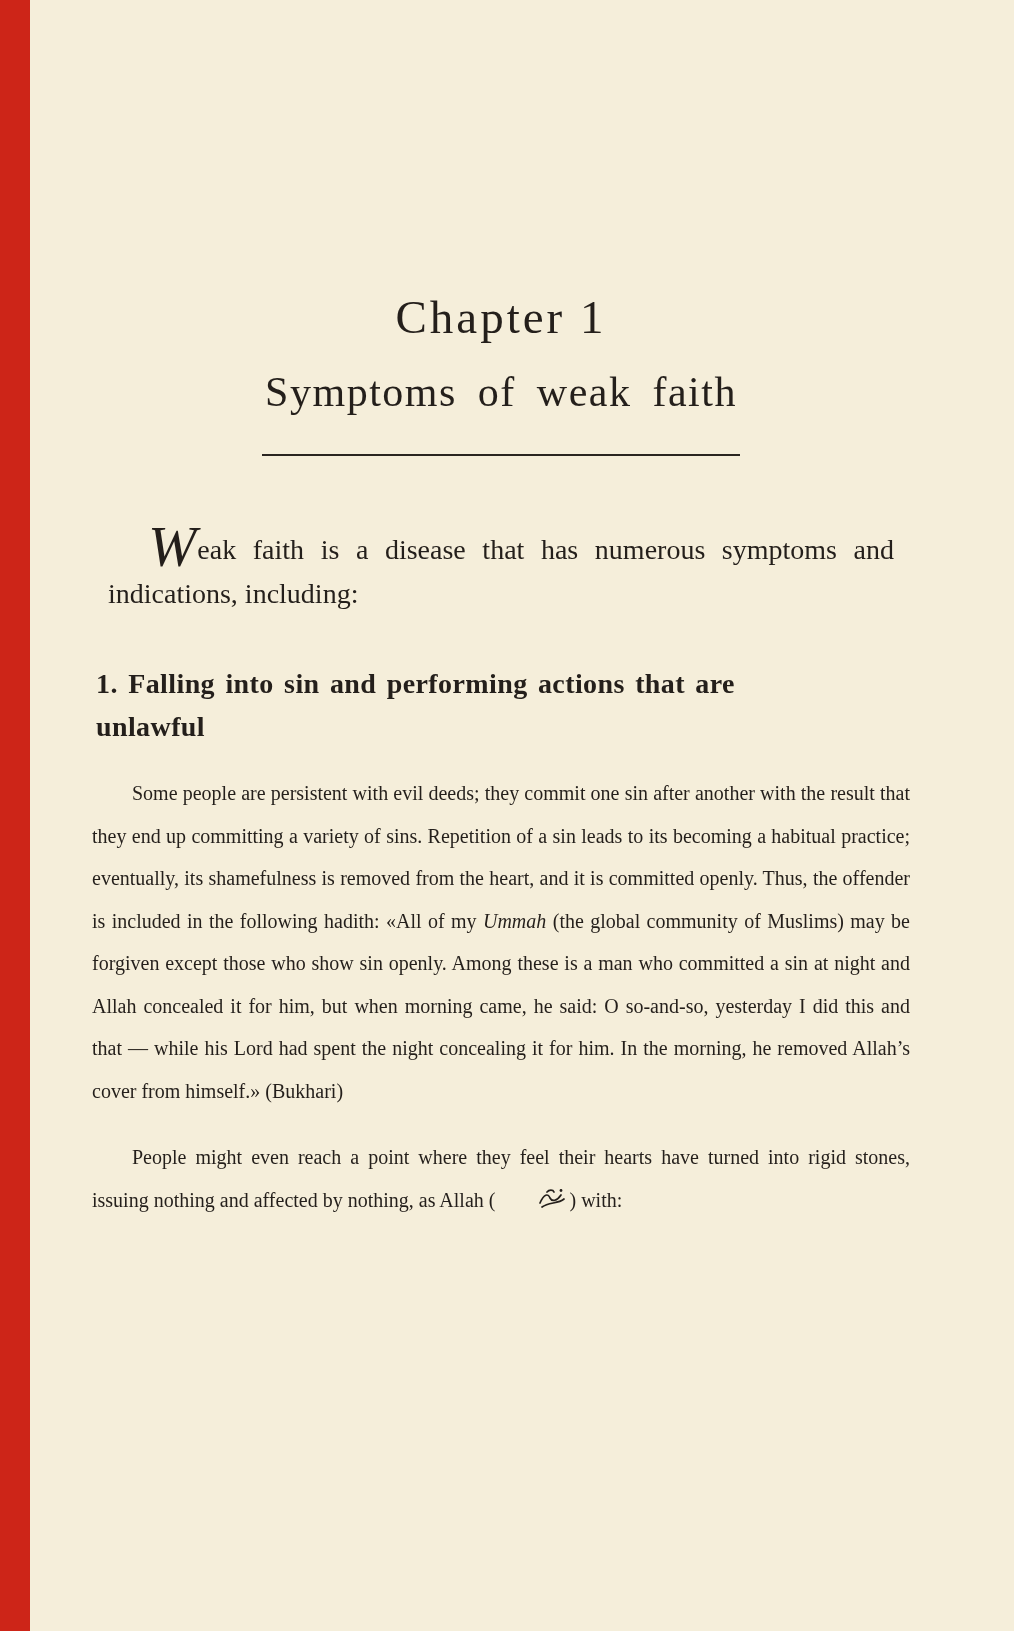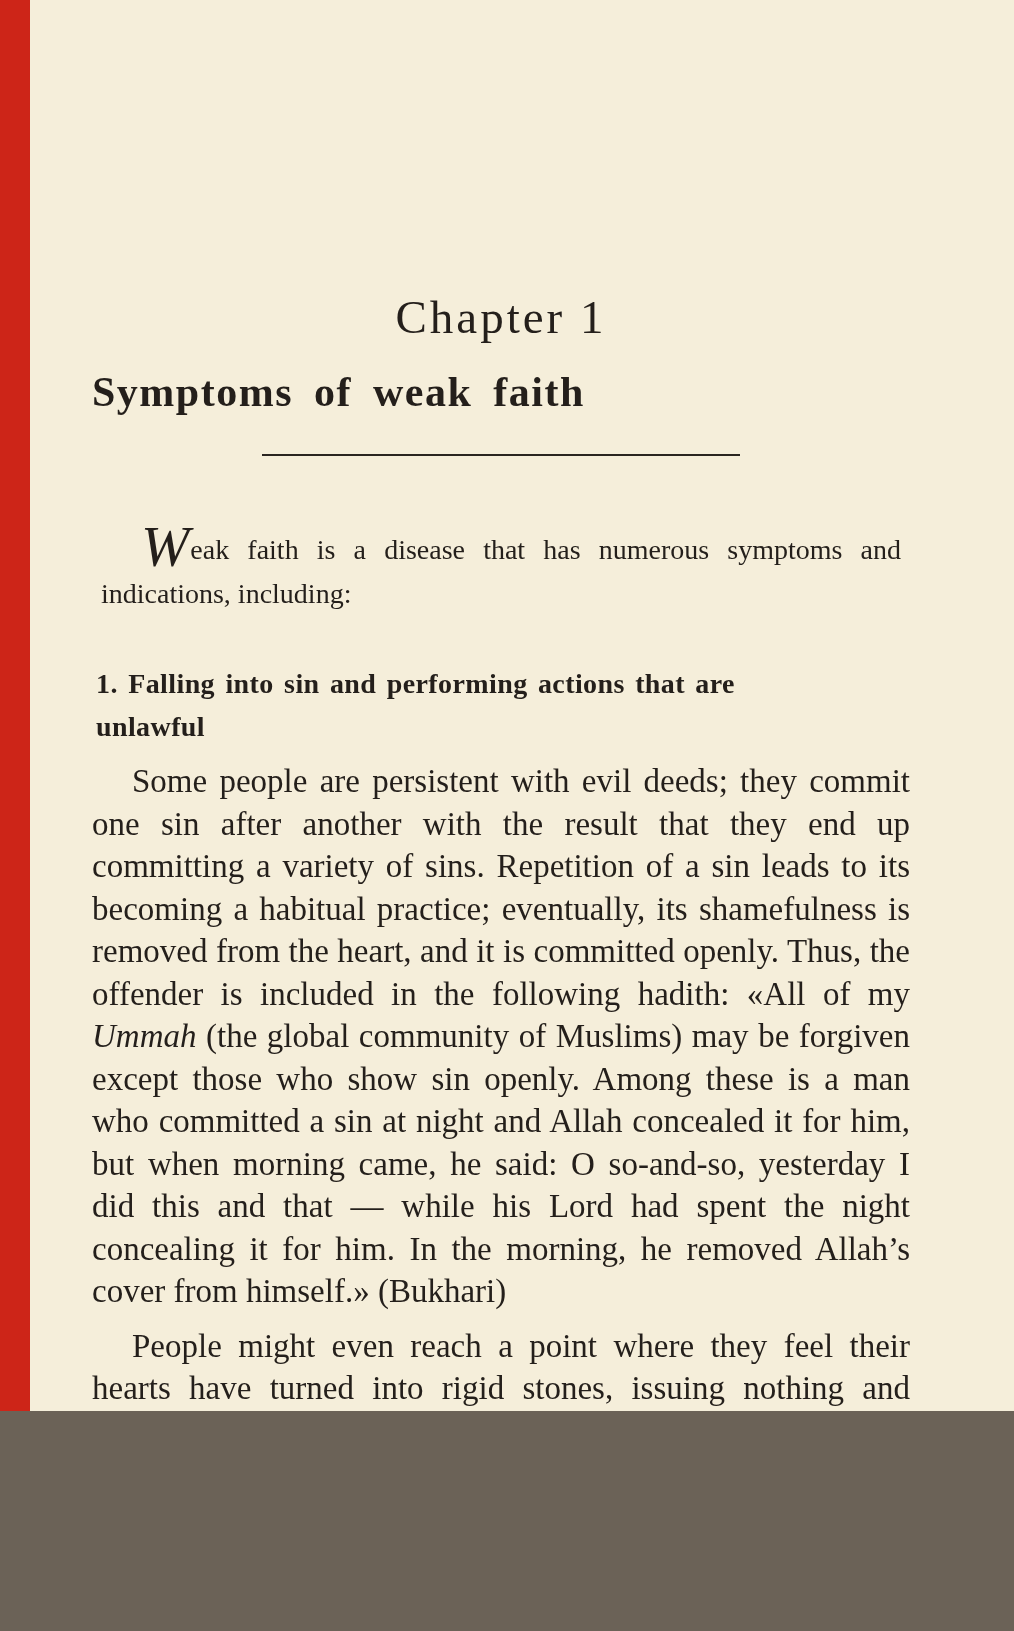"Chapter 1" .page { height: 1411px -> 1631px }
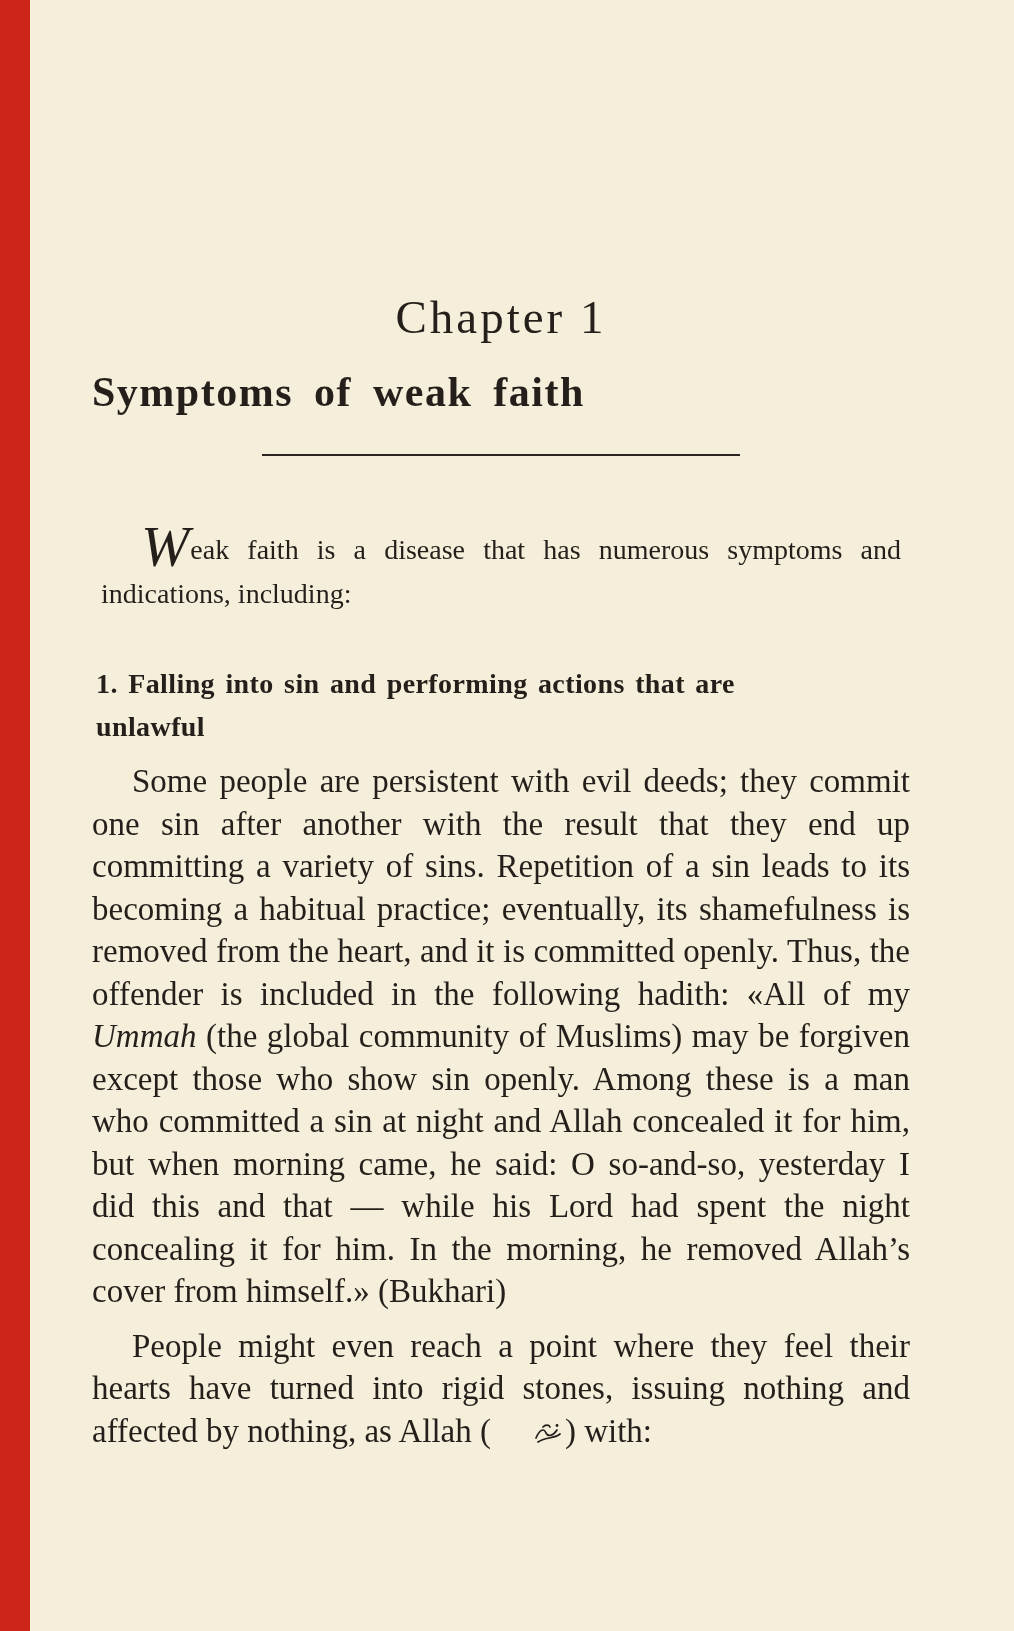"Symptoms of weak faith" .chapter-title { font-weight: 700 -> 400; text-align: left -> center }
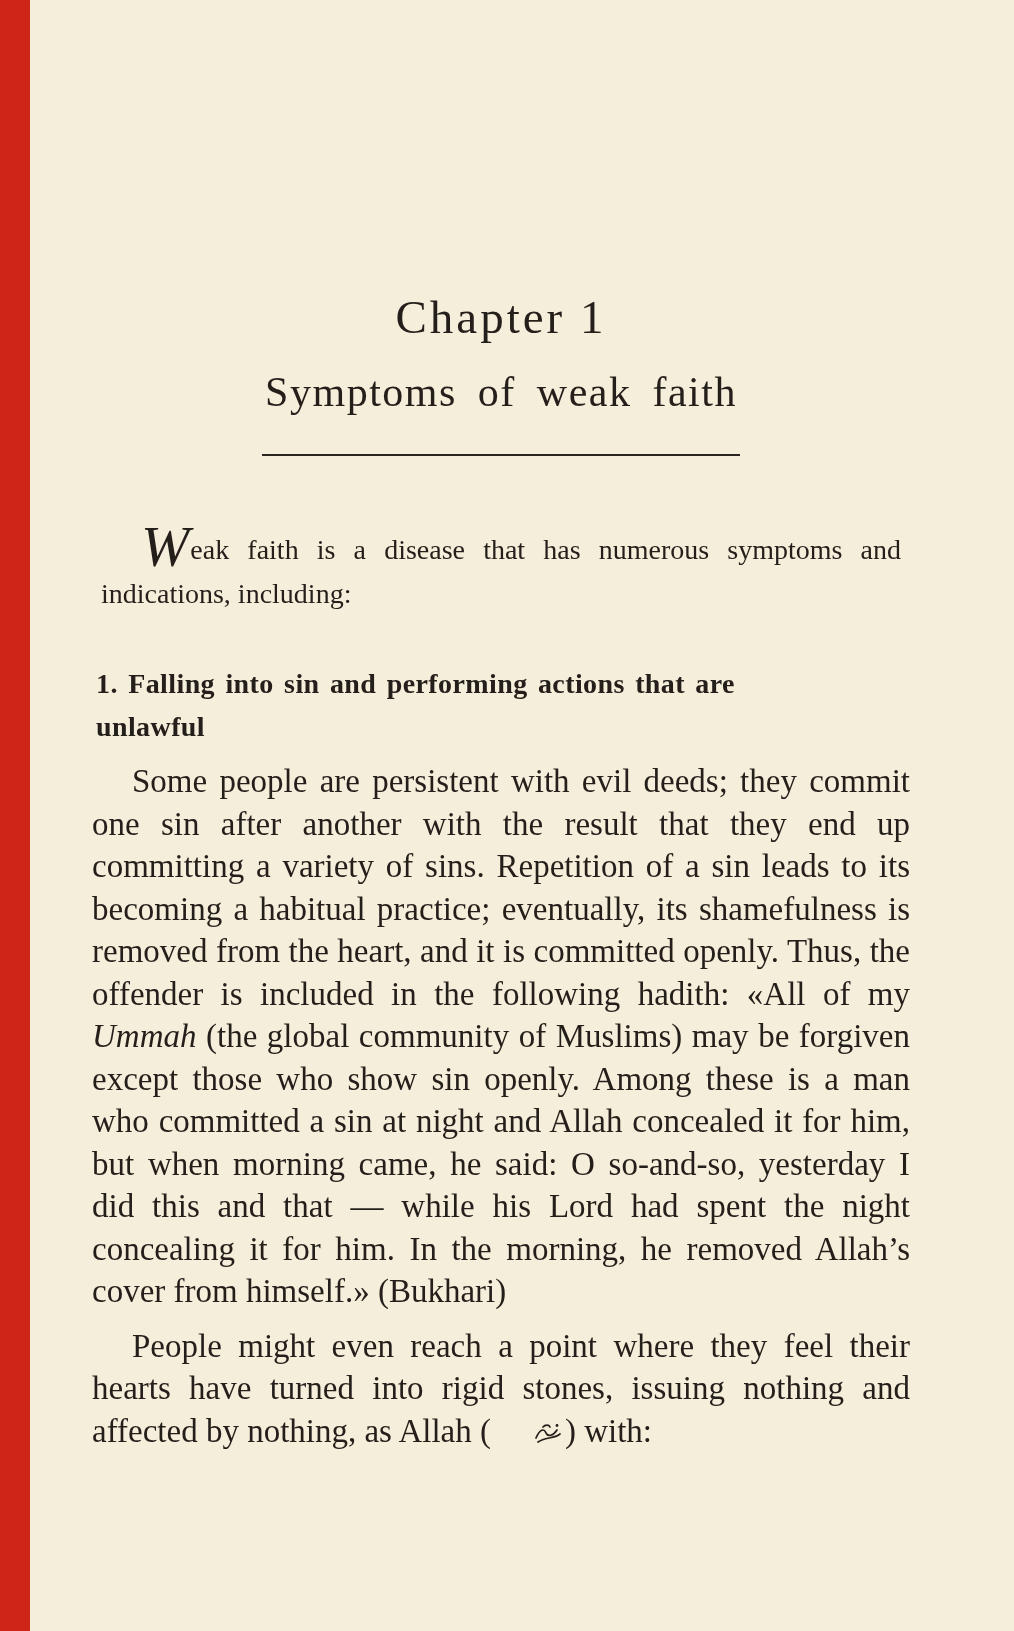"Weak faith is a disease" .intro { margin: 72px 9px 0 -> 72px 16px 0 }
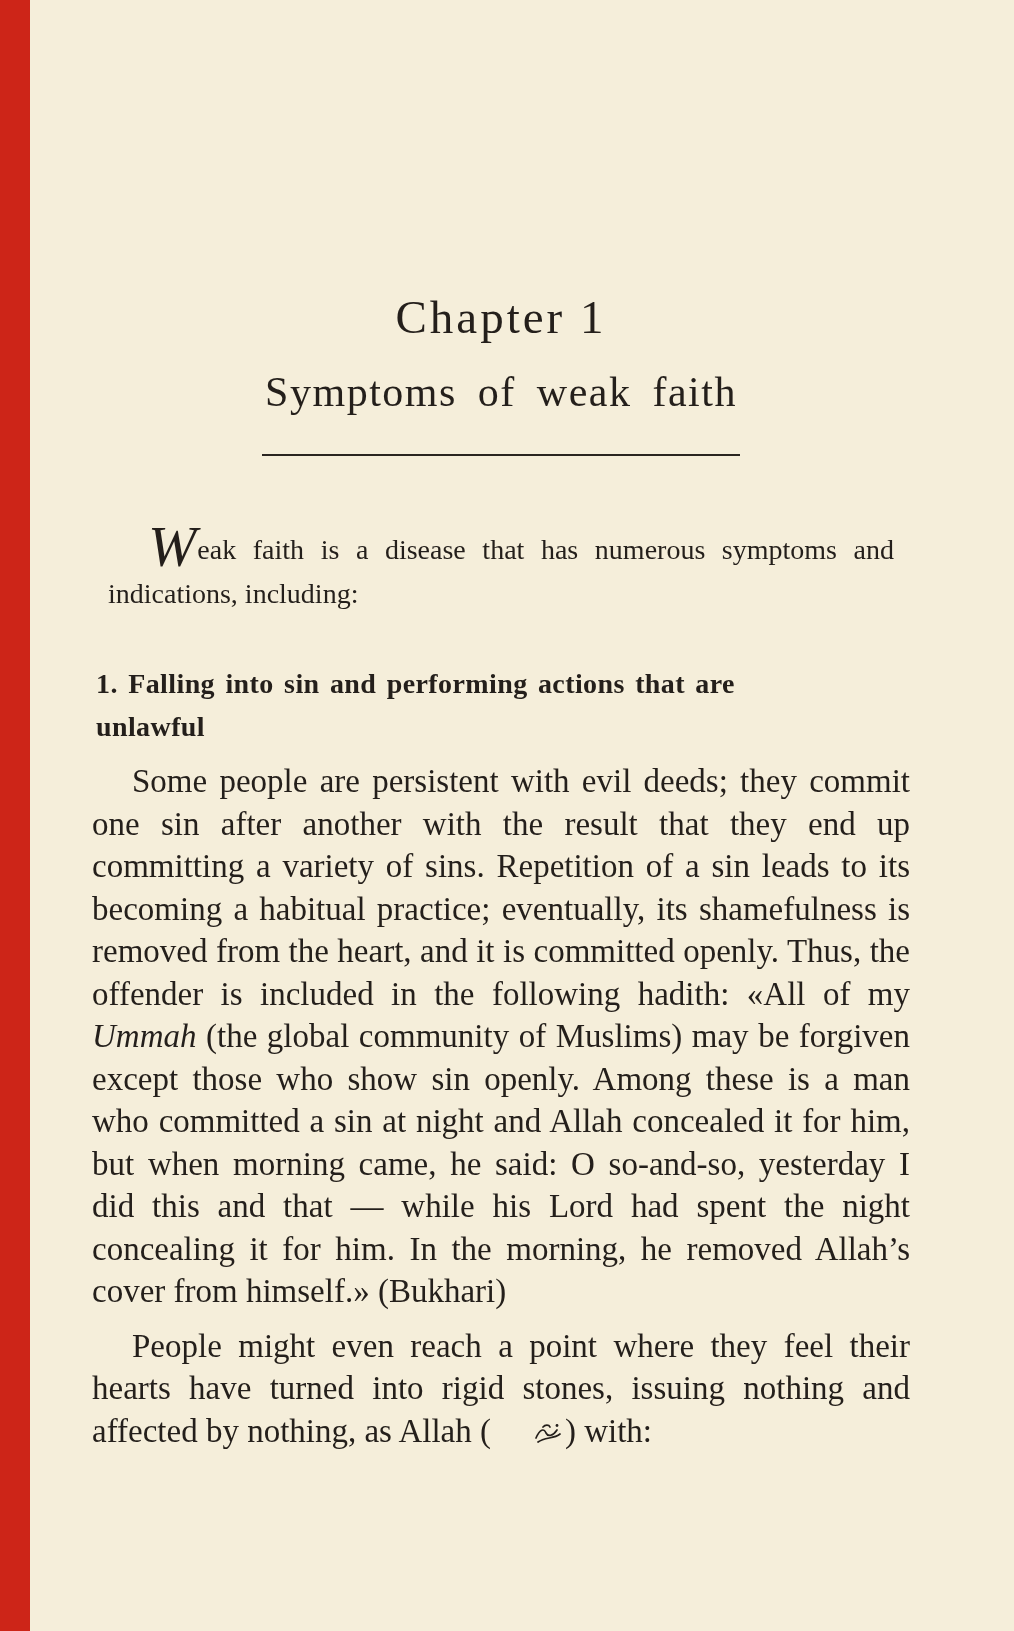"Some people are persistent with" .body-para { font-size: 33px -> 20px; margin: 12px 0 0 -> 24px 0 0 }
